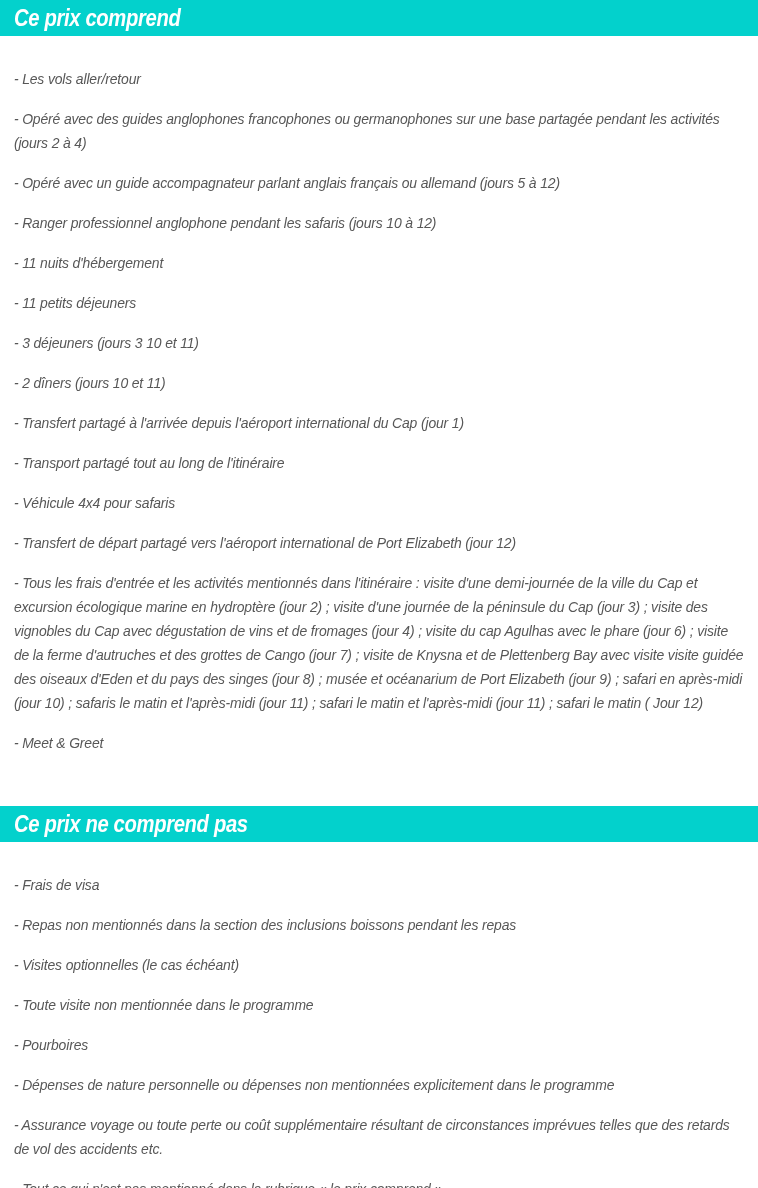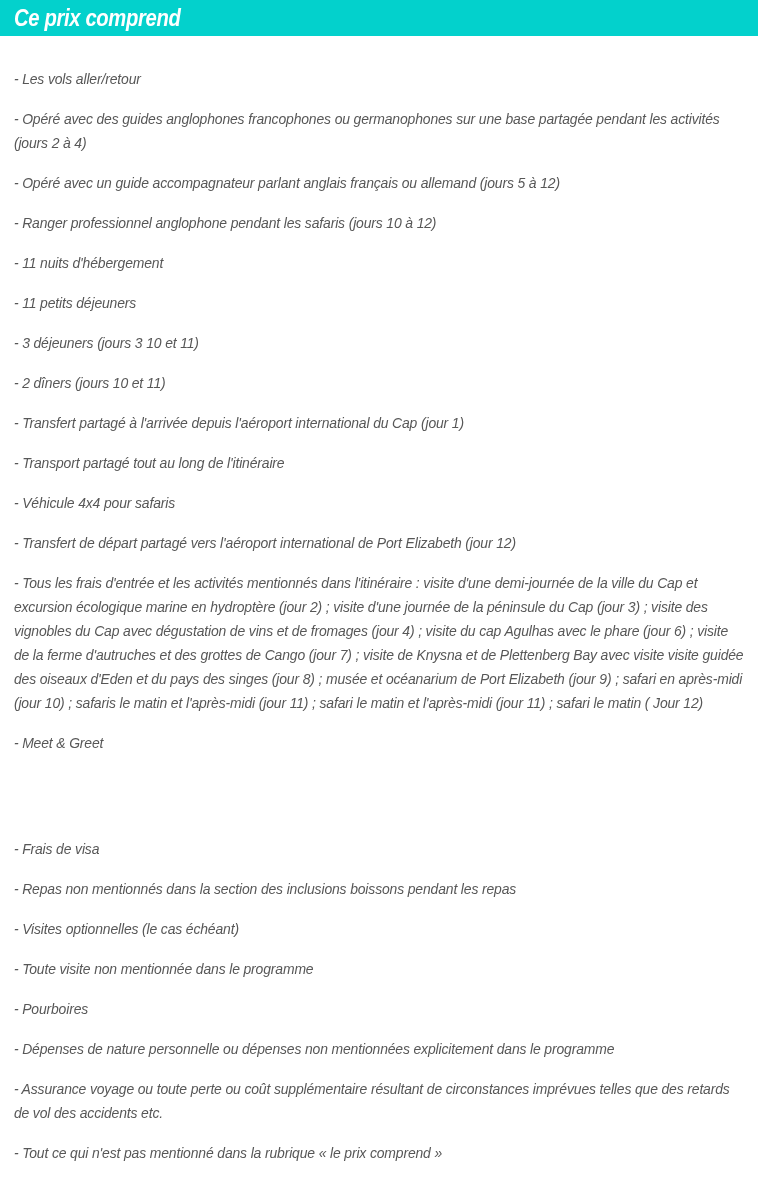"Ce prix ne comprend pas" div.section-header { html: none -> <div> <span>Ce prix ne comprend pas</span> </div> }
